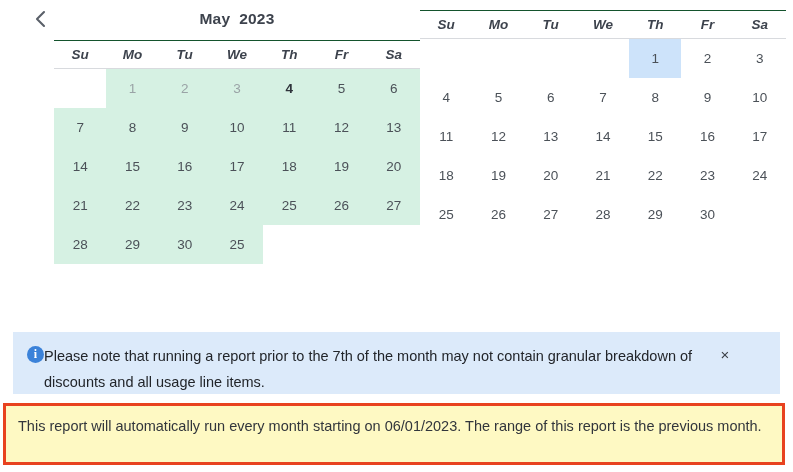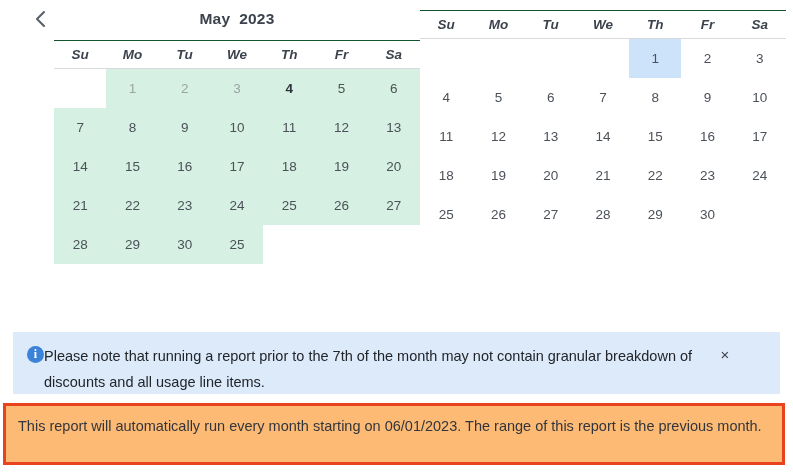"This report will automatically run" .note { background: #fdba74 -> #fef9c3 }
